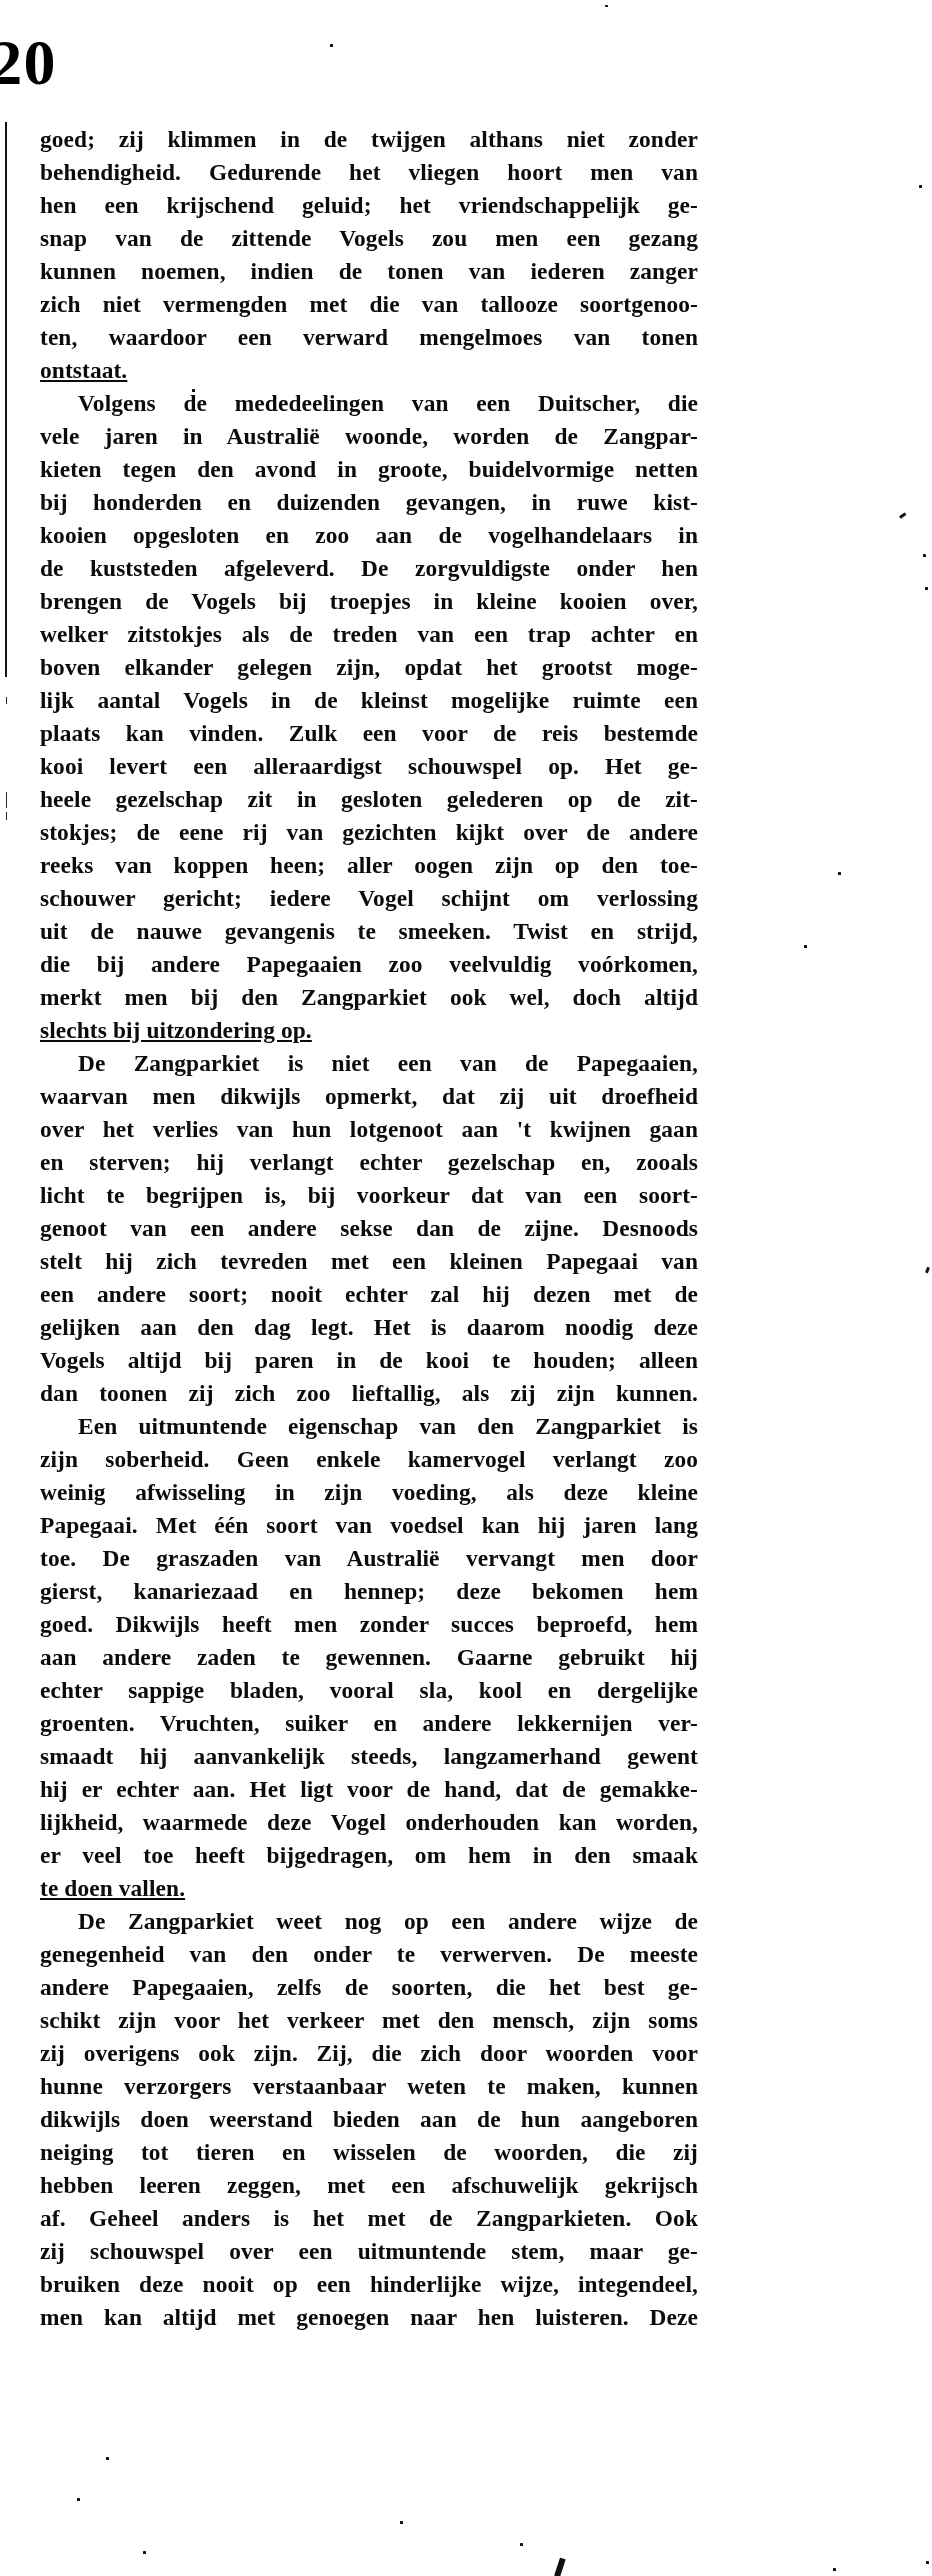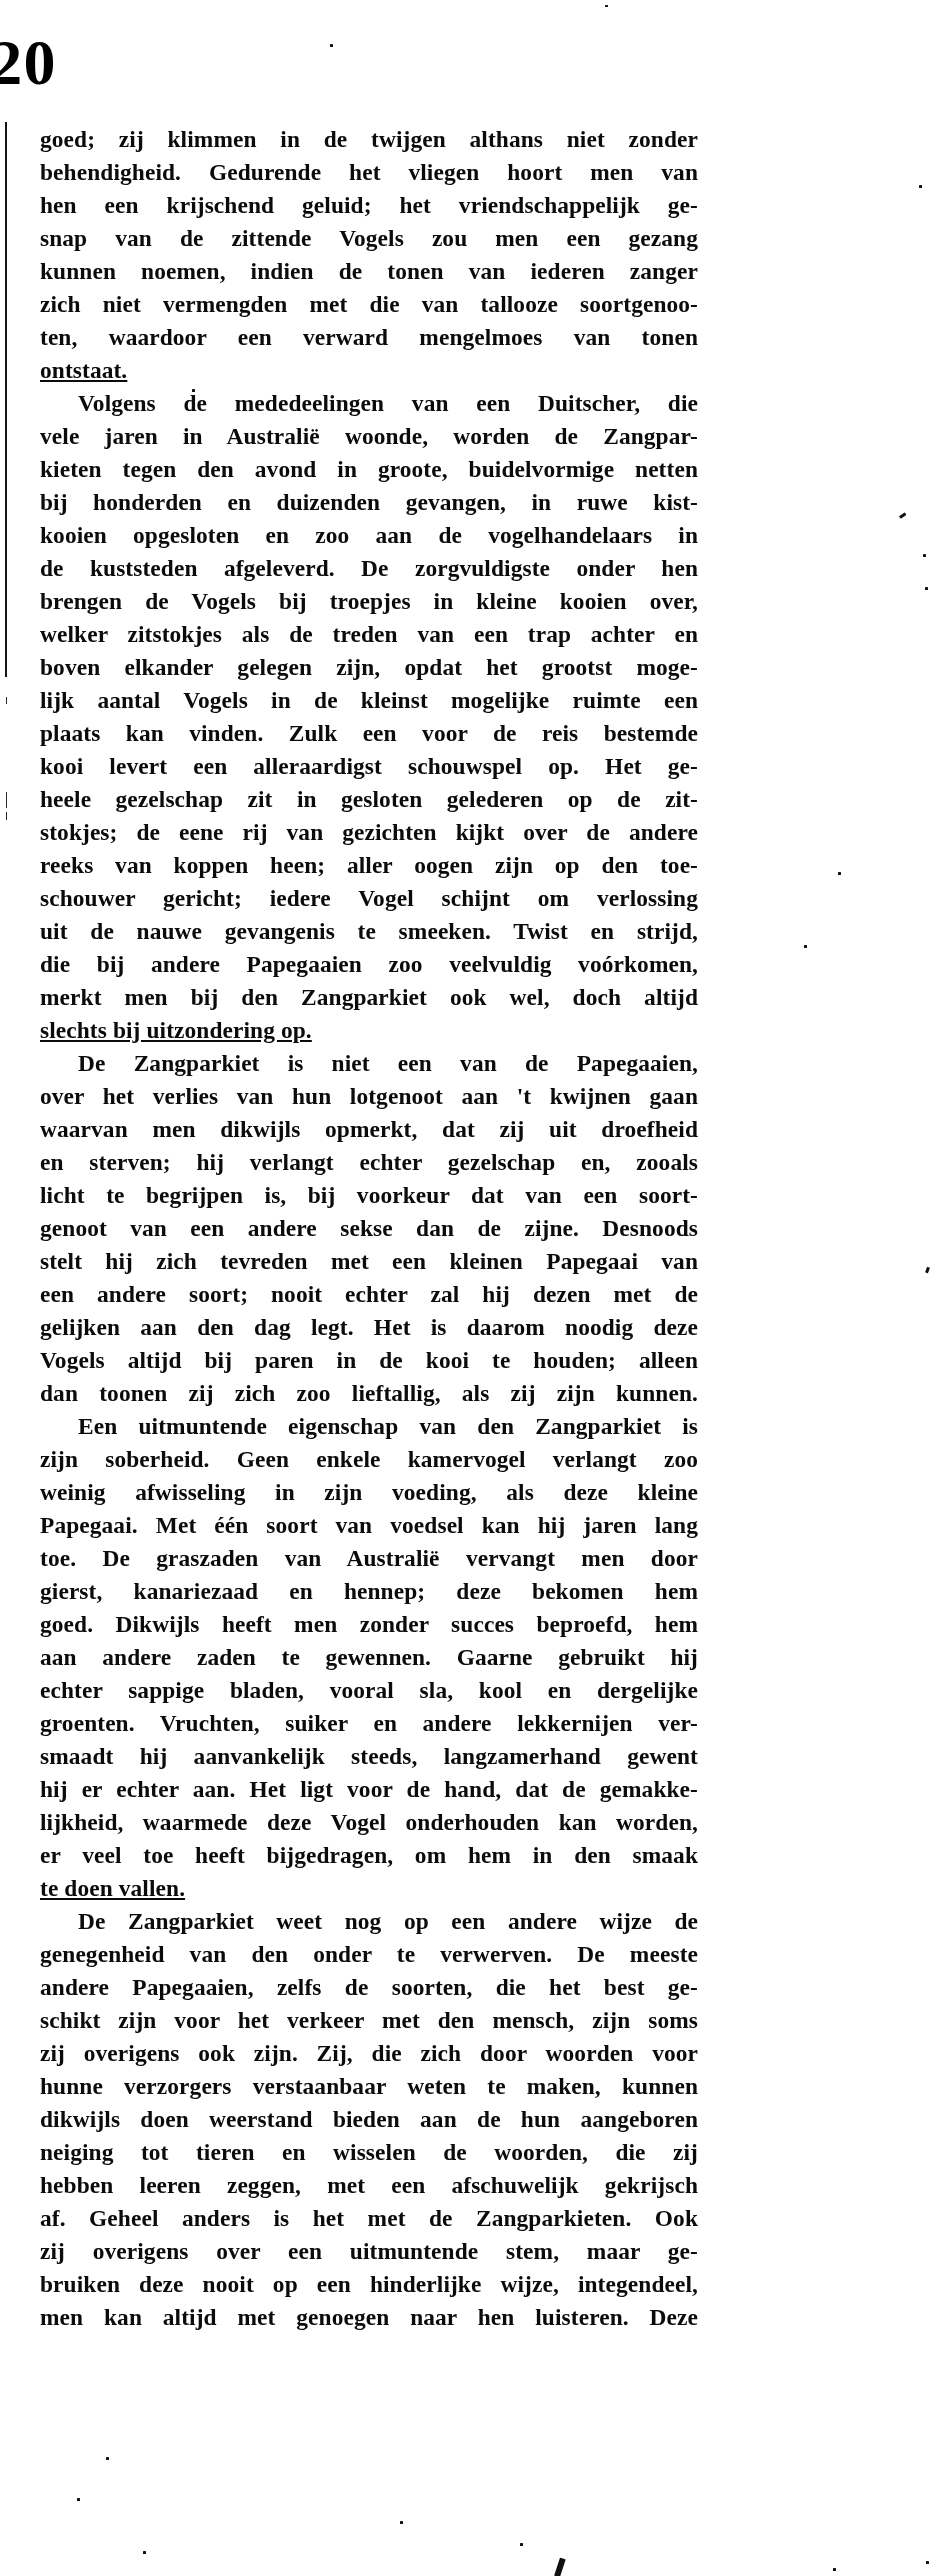"over het verlies van hun" div.line { order: before "waarvan men dikwijls opmerkt, dat" -> after "waarvan men dikwijls opmerkt, dat" }
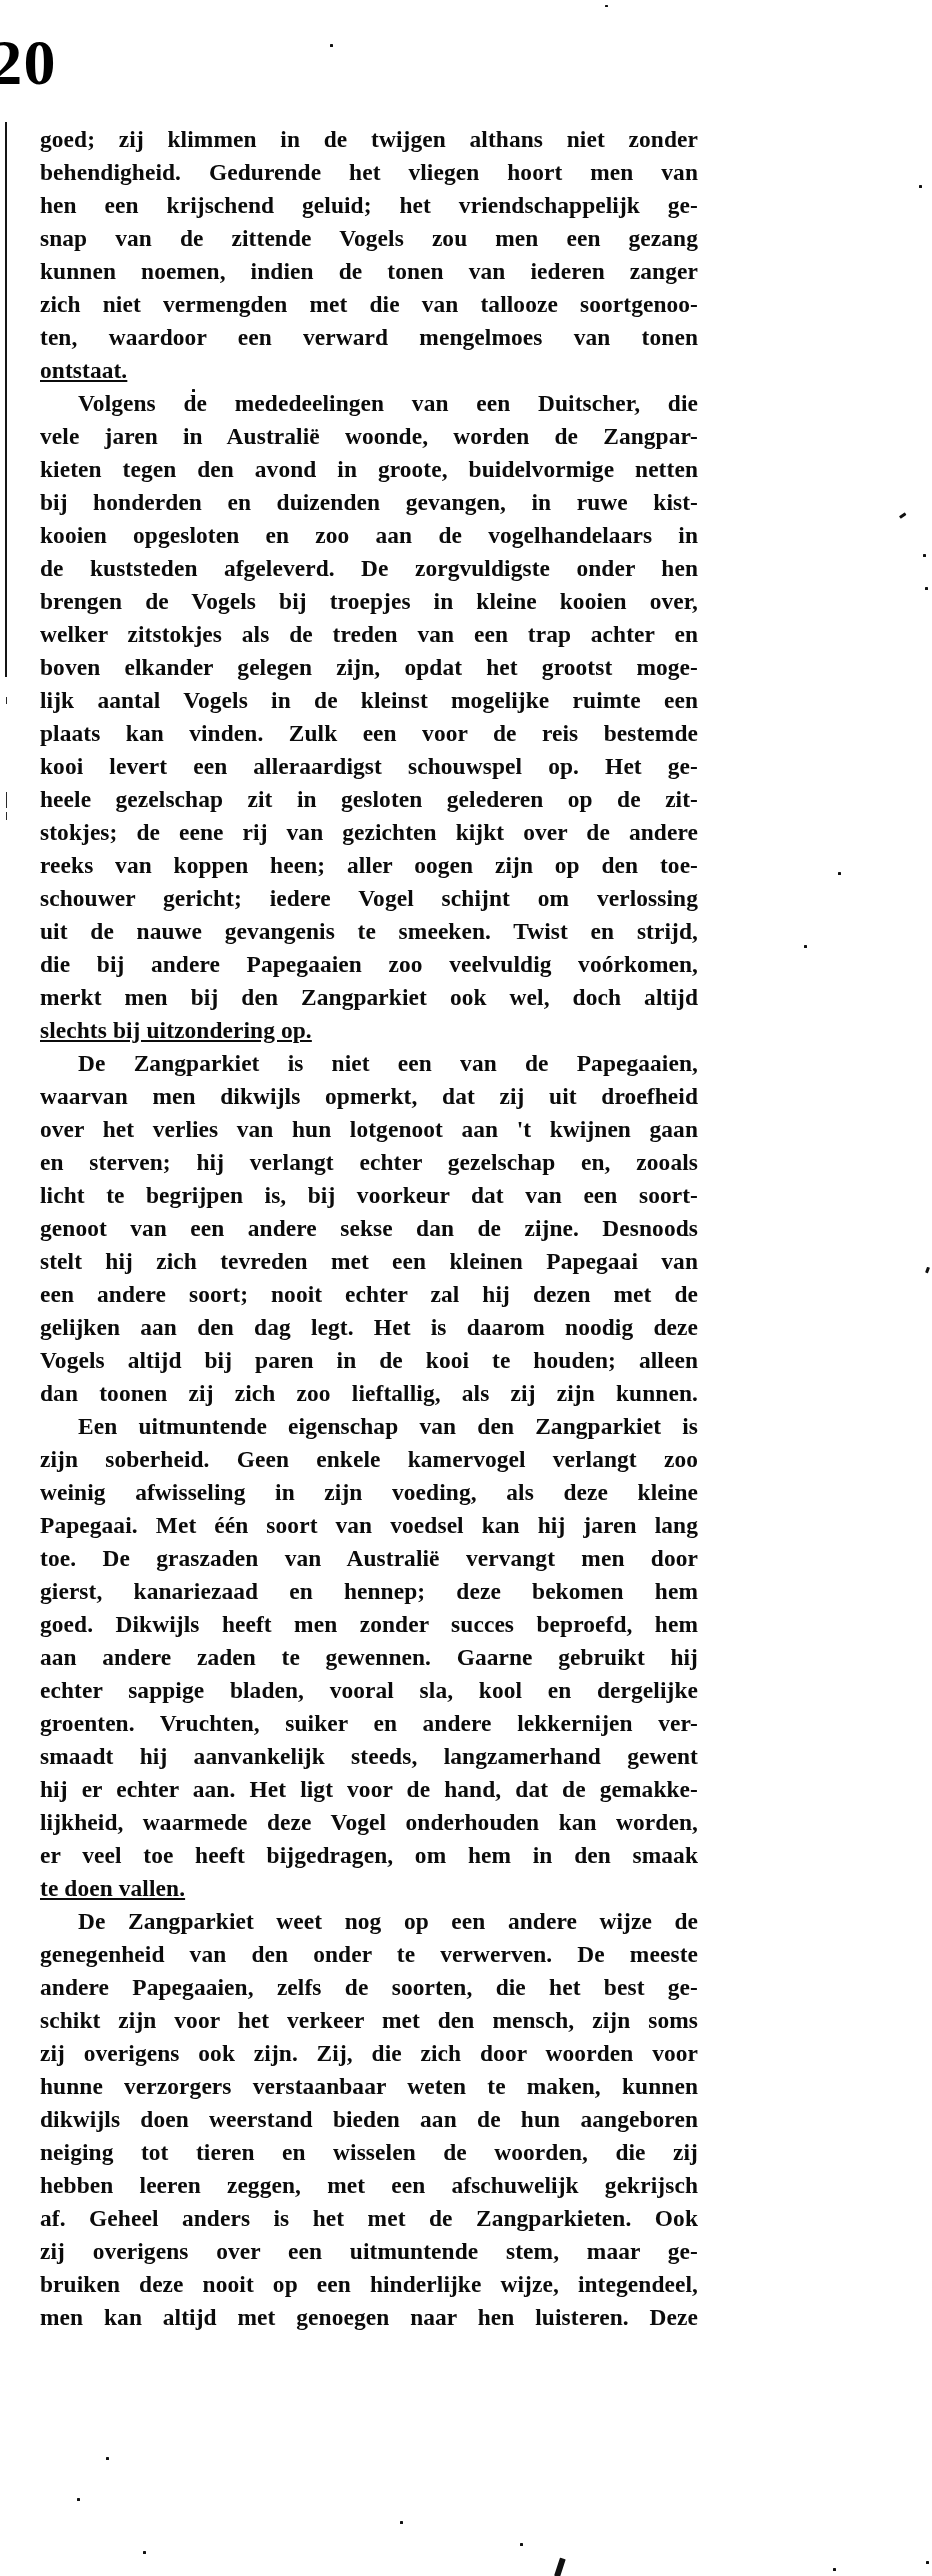"zij overigens over een uitmuntende" div.line { text: overigens -> schouwspel }
